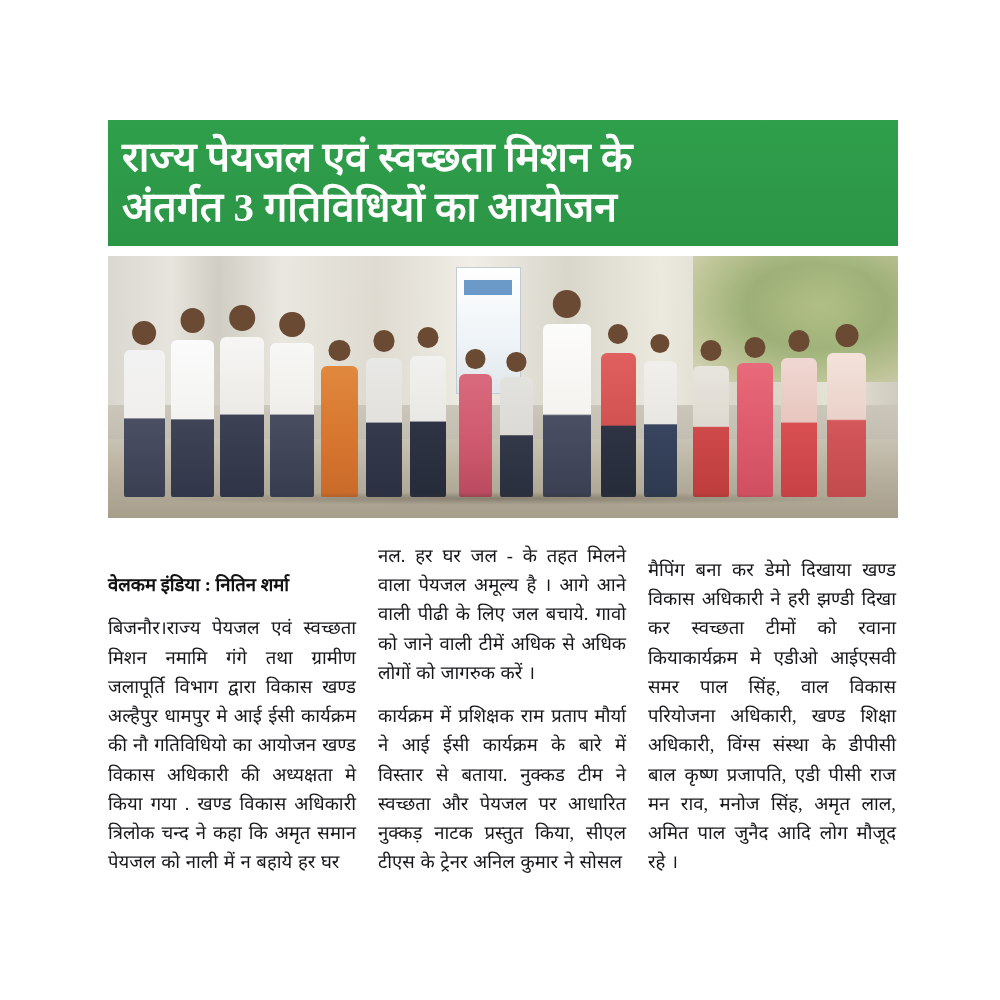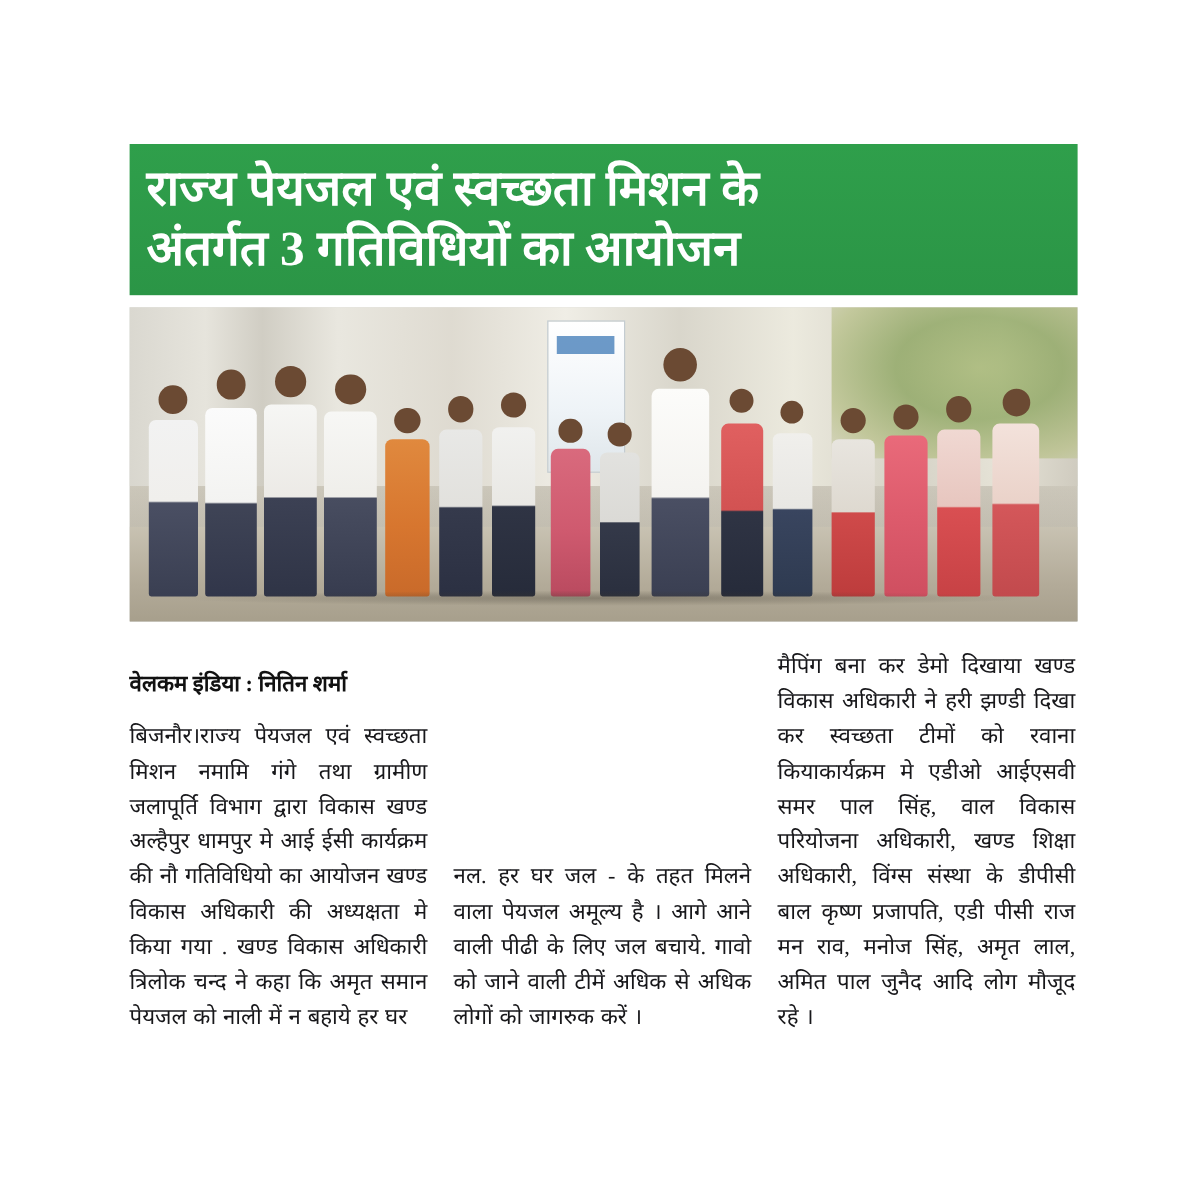"कार्यक्रम में प्रशिक्षक राम प्रताप" p.para { html: none -> <p>कार्यक्रम में प्रशिक्षक राम प्रताप मौर्या ने आई ईसी कार्यक्रम के बारे में विस्तार से बताया. नुक्कड टीम ने स्वच्छता और पेयजल पर आधारित नुक्कड़ नाटक प्रस्तुत किया, सीएल टीएस के ट्रेनर अनिल कुमार ने सोसल</p> }
